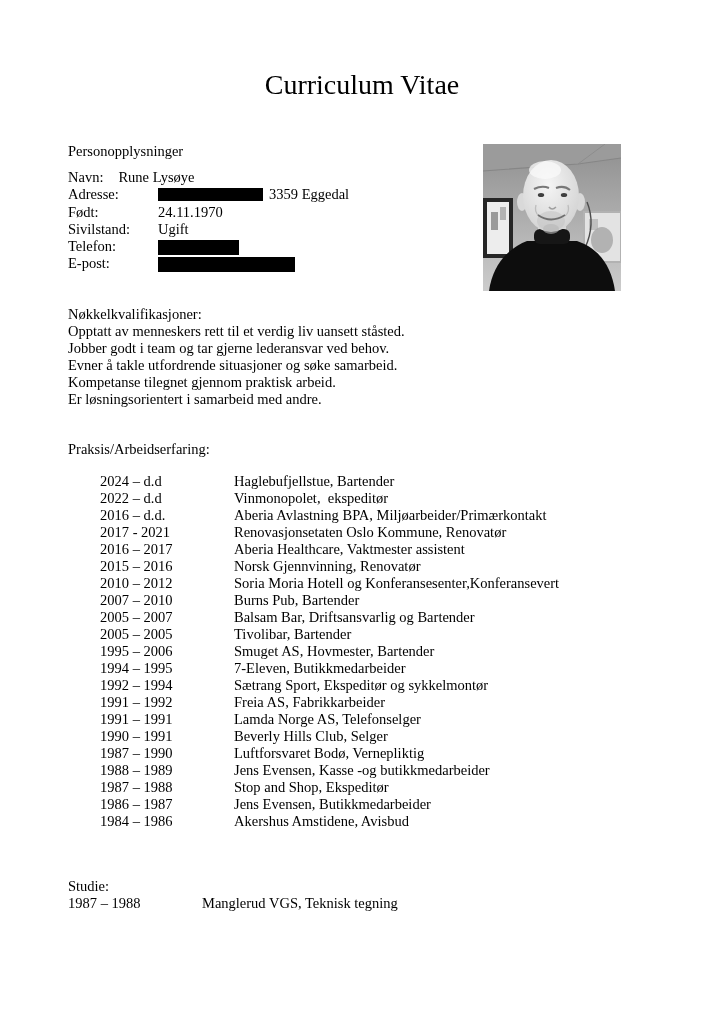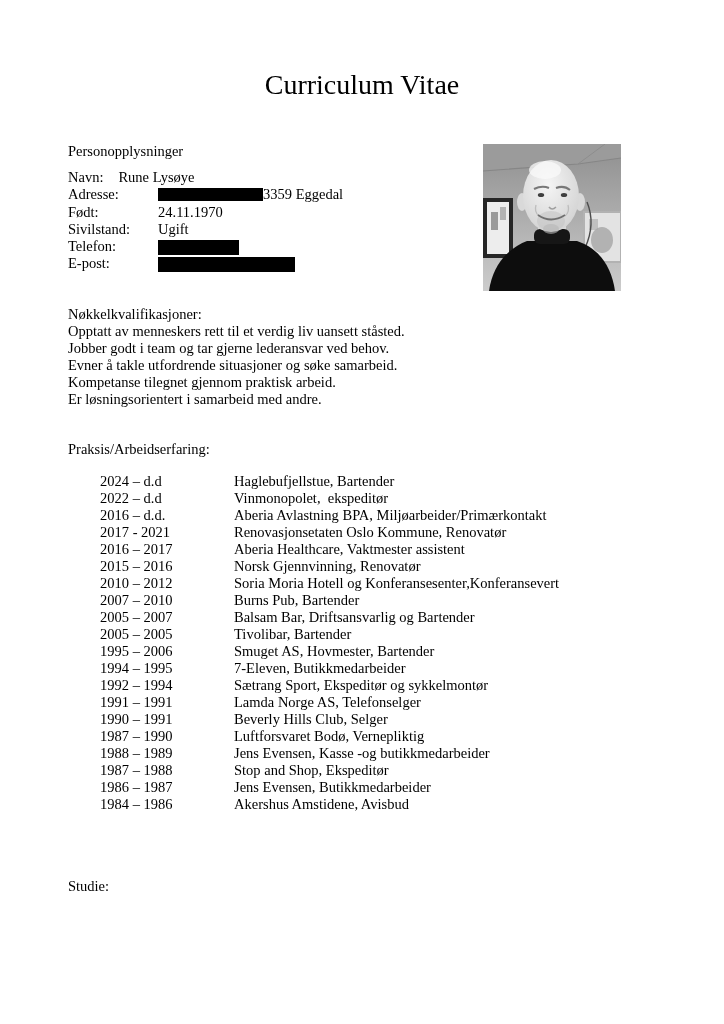"3359 Eggedal" .addr-text { margin-left: none -> 6px }
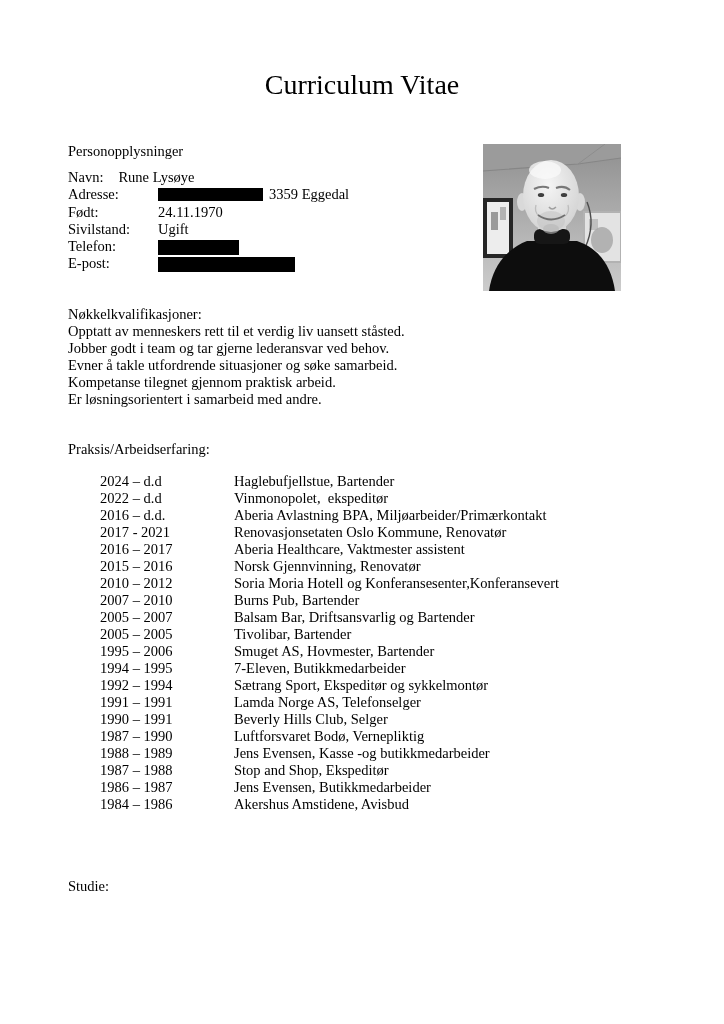"1991 – 1992 Freia AS," div { html: none -> <div><span>1991 – 1992</span><span>Freia AS, Fabrikkarbeider</span></div> }
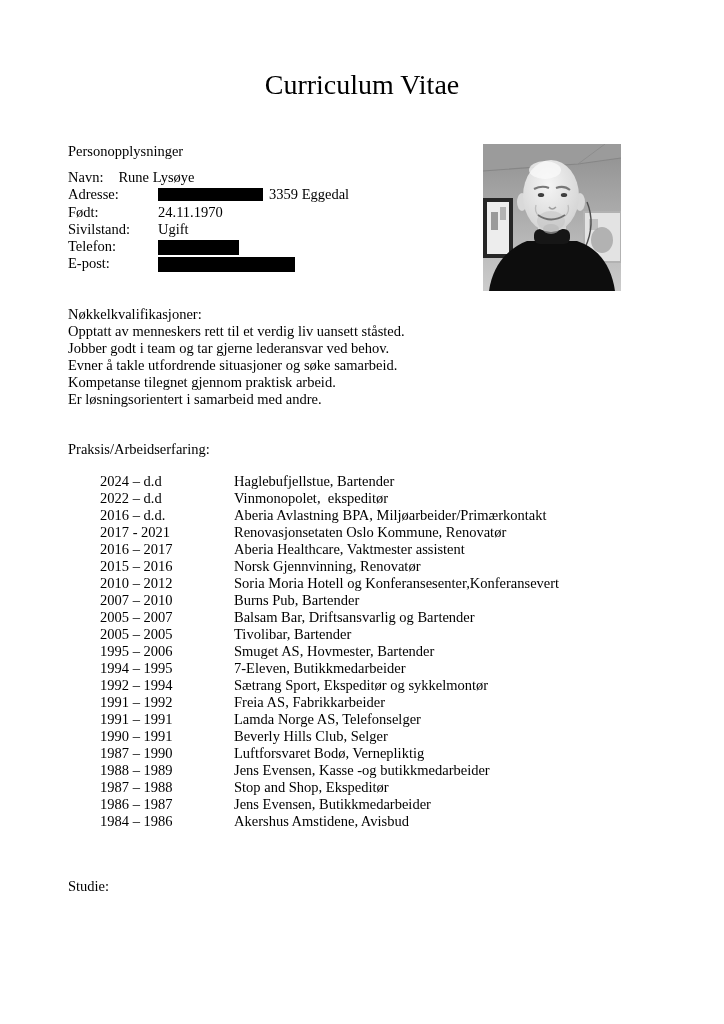"1987 – 1988 Manglerud VGS," div { html: none -> <div><span>1987 – 1988</span><span>Manglerud VGS, Teknisk tegning</span></div> }
